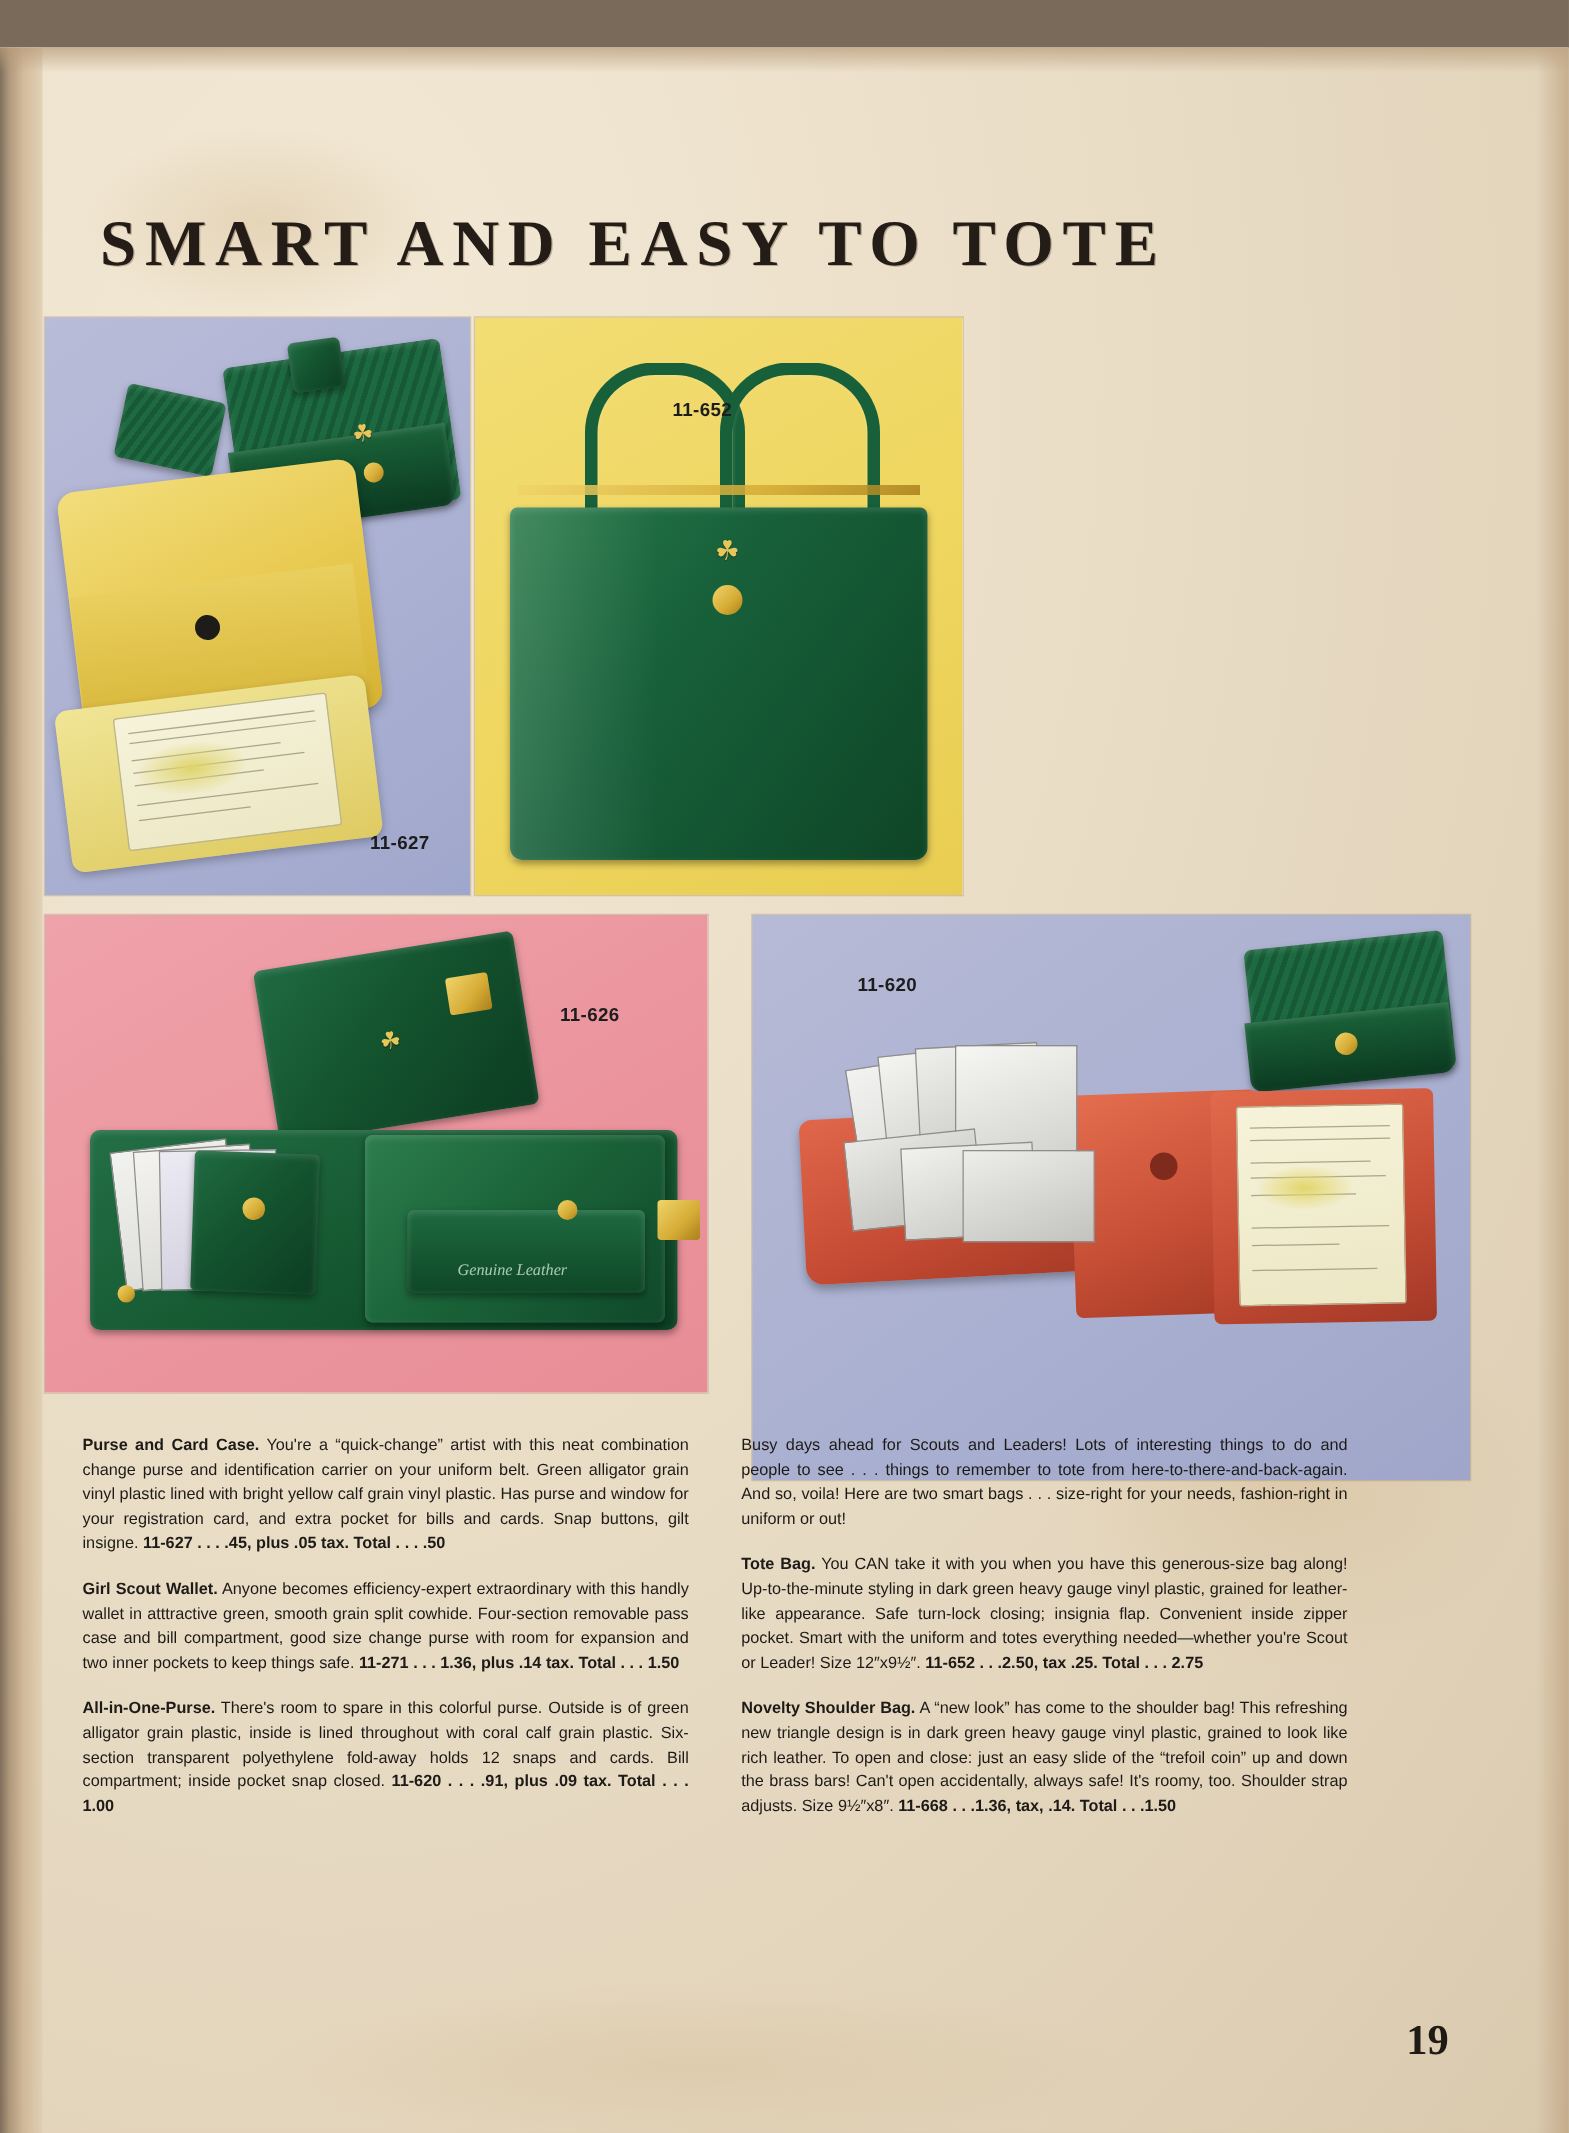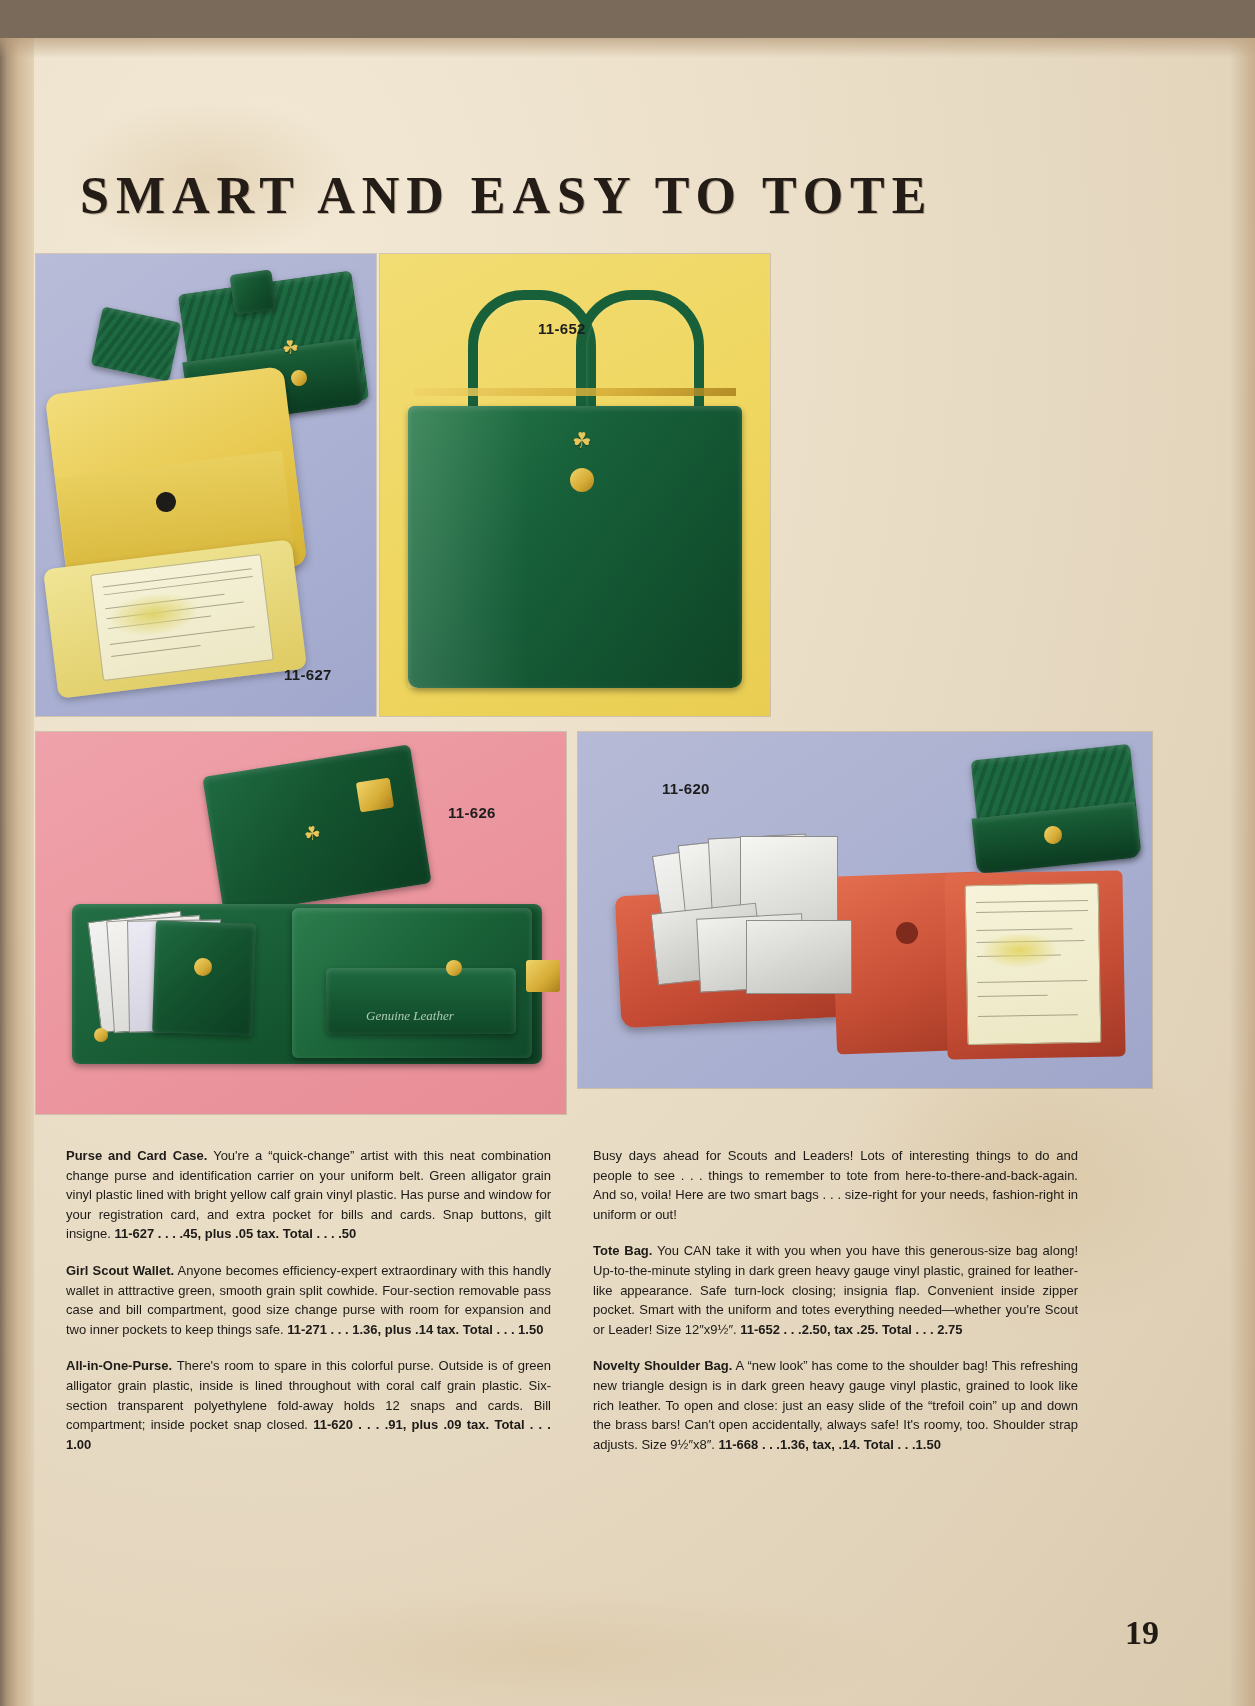"11-627" div.cap { left: 248px -> 260px }
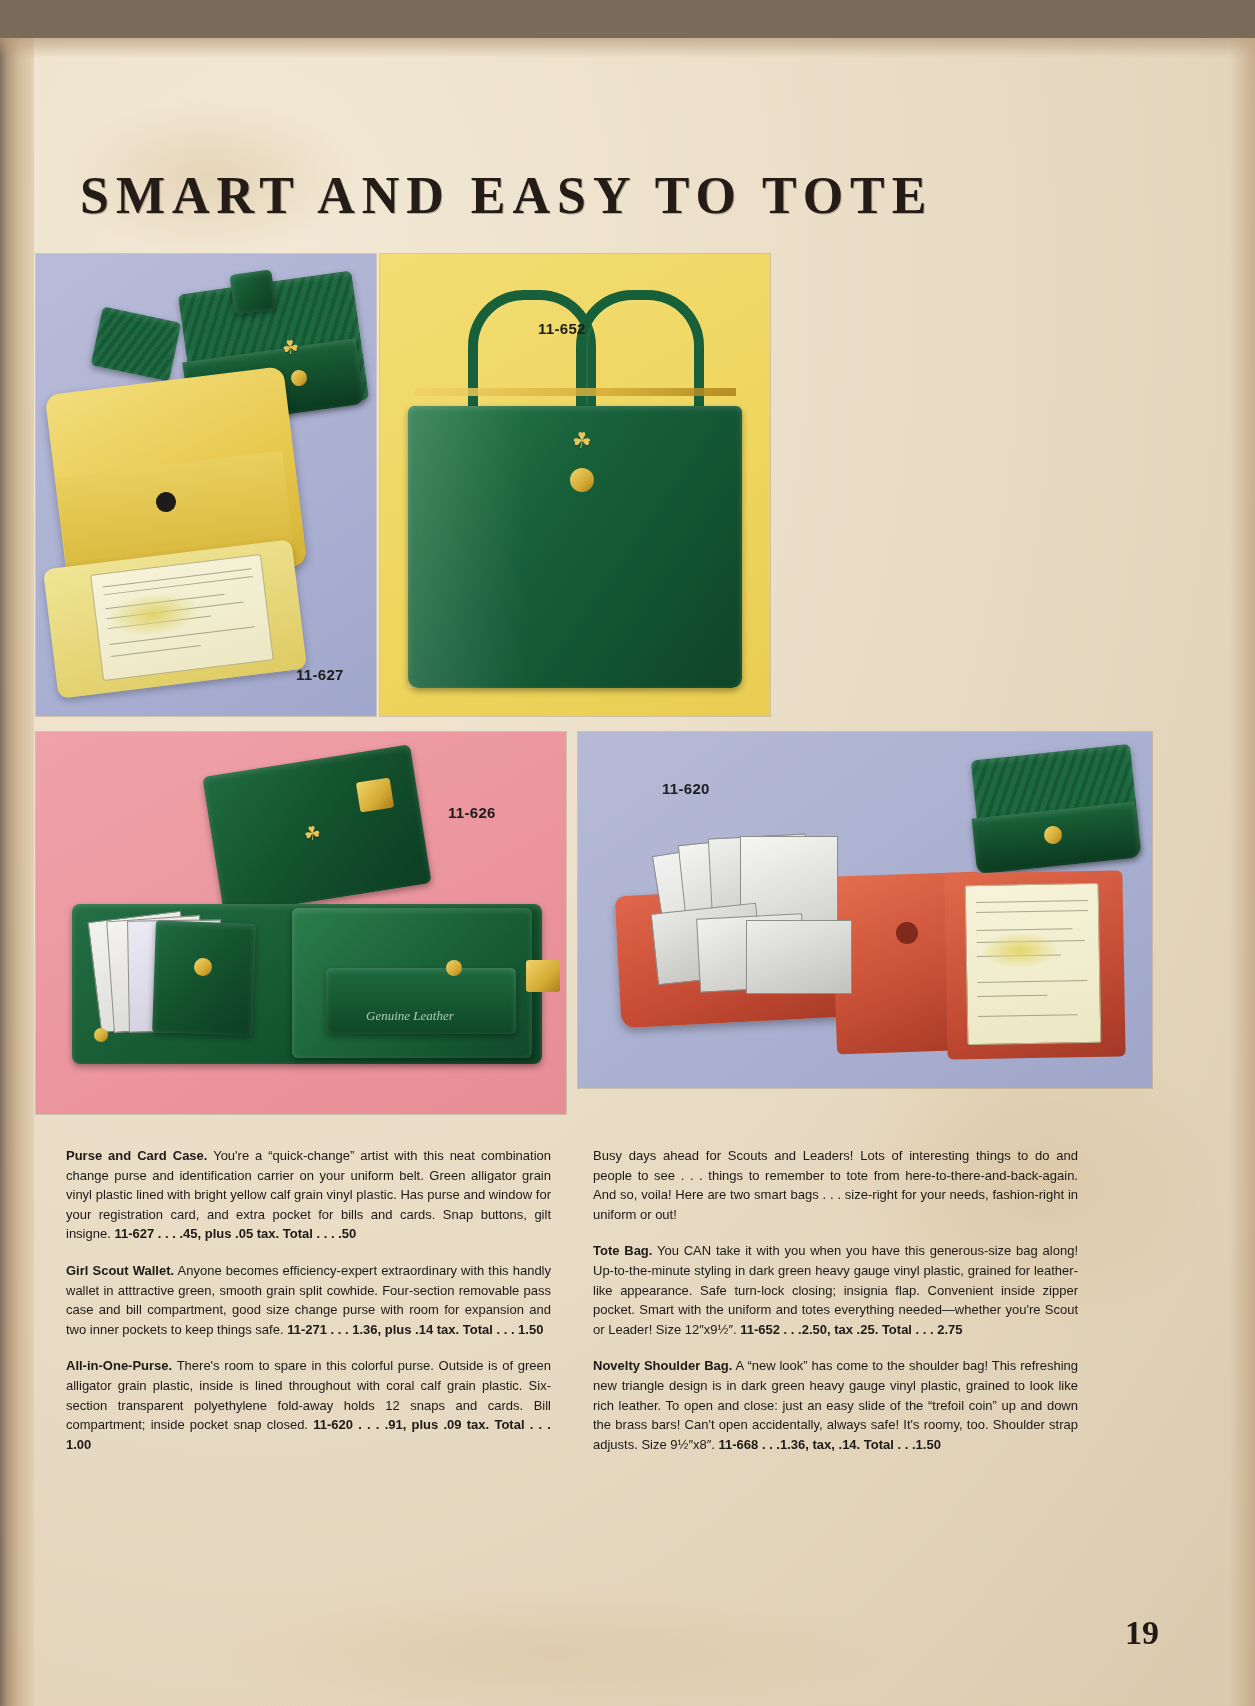"11-620" div.plate { height: 356px -> 452px; left: 578px -> 602px }
